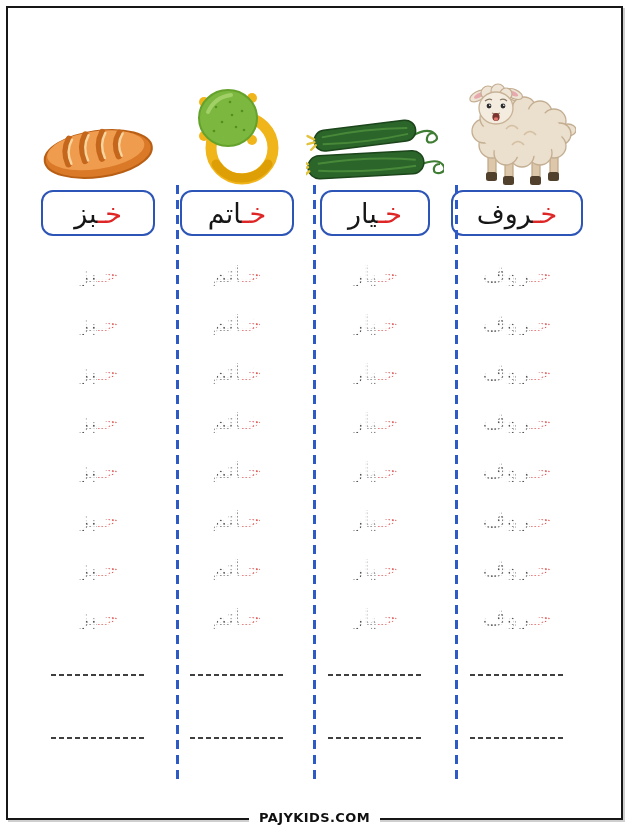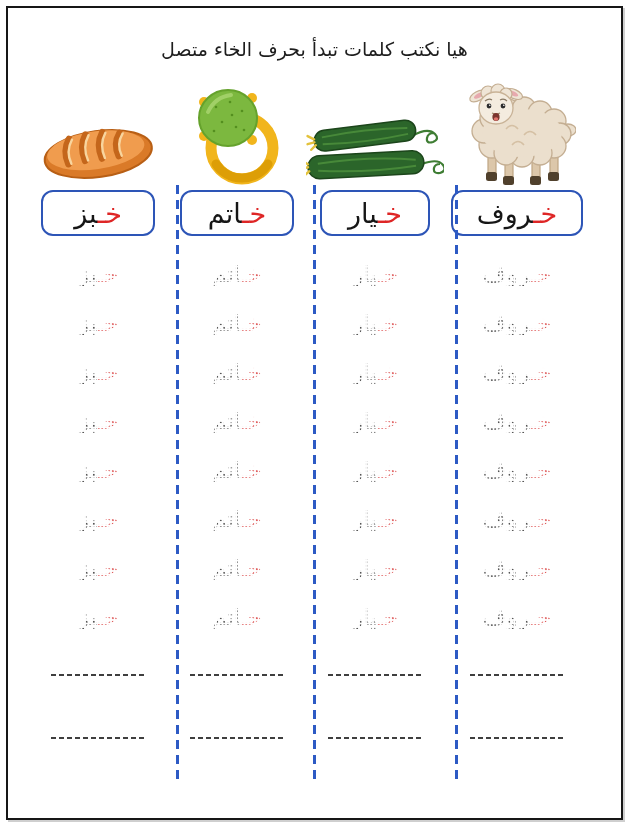"هيا نكتب كلمات تبدأ بحرف" div.title { html: <div>هيا نكتب كلمات تبدأ بحرف الخاء متصل</div> -> none }
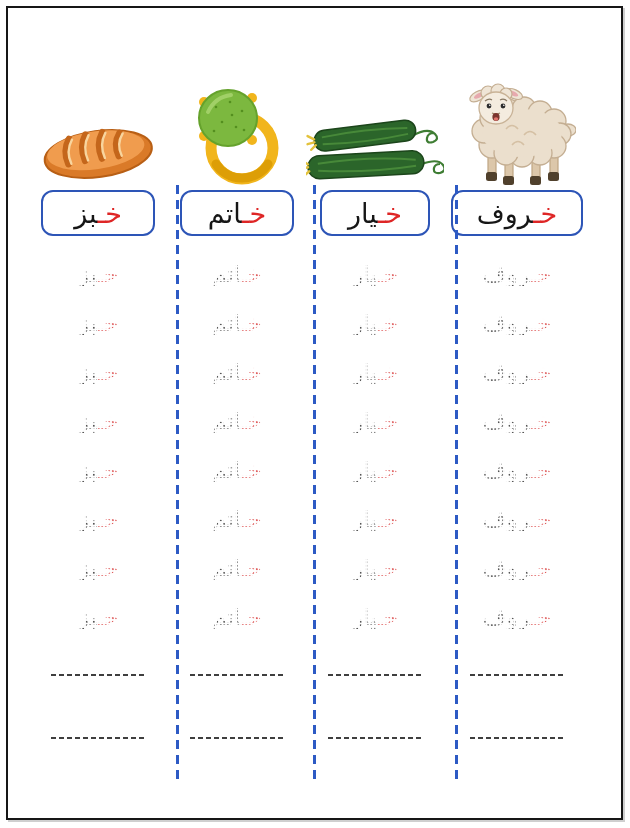"PAJYKIDS.COM" div.footer { html: none -> <div> <span>PAJYKIDS.COM</span> </div> }
